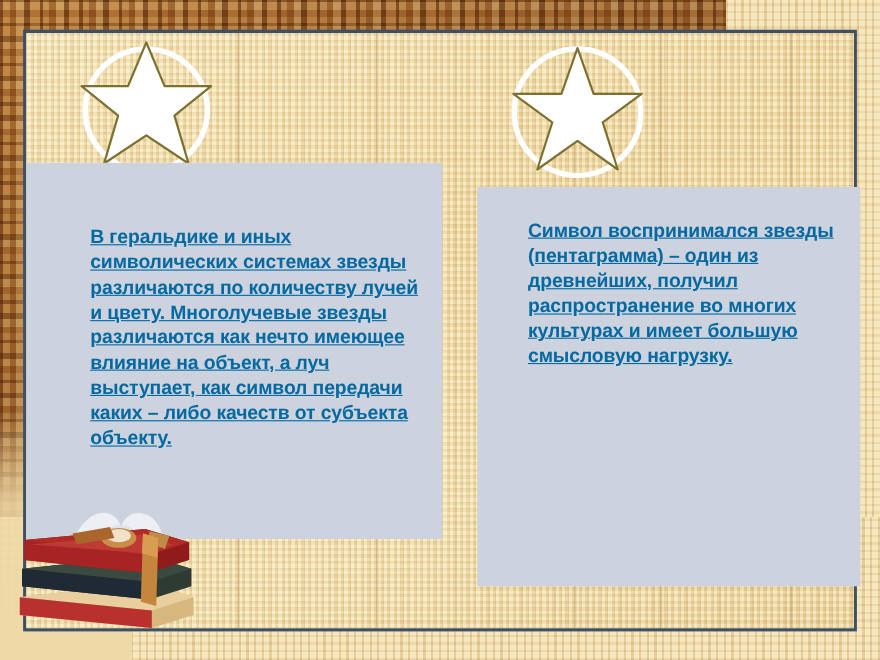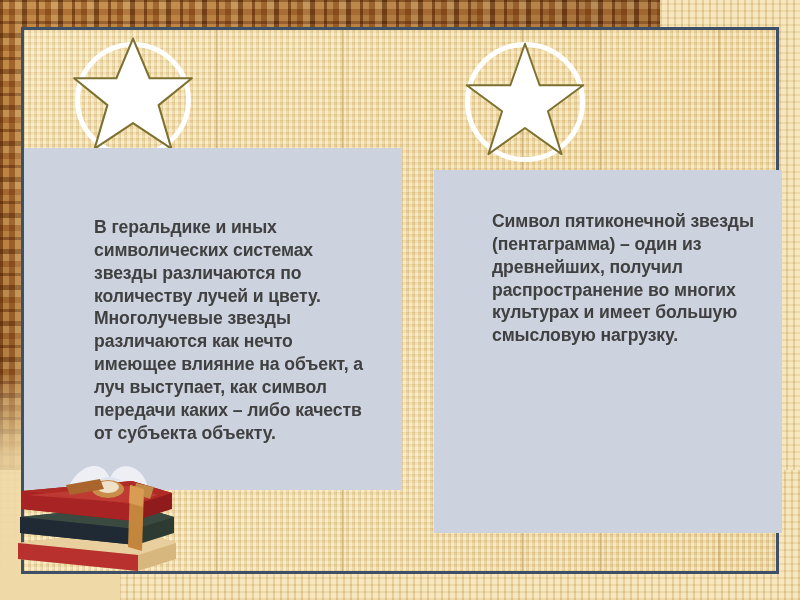"В геральдике и иных символических" .body-text { color: #404040 -> #0369a1; margin: 12px -> 0; text-decoration: none -> underline }
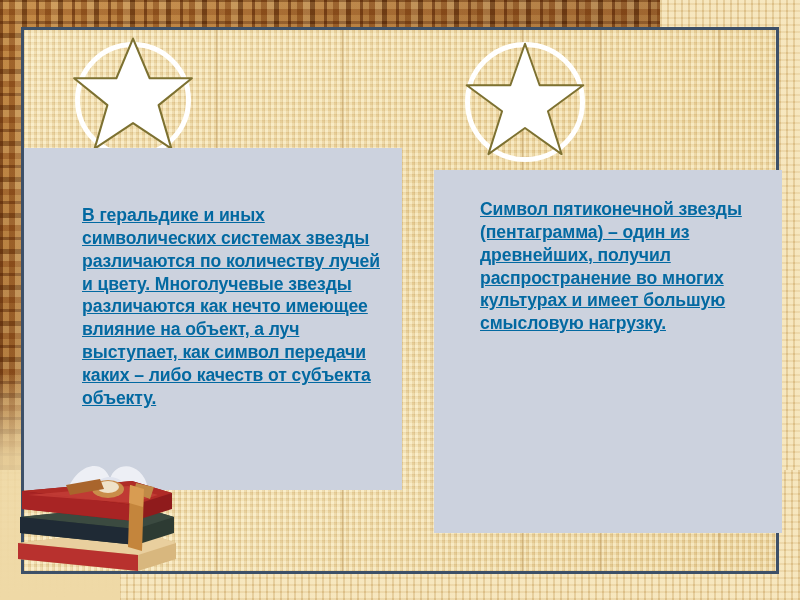"Символ пятиконечной звезды (пентаграмма)" p.body-text { text: пятиконечной -> воспринимался }
